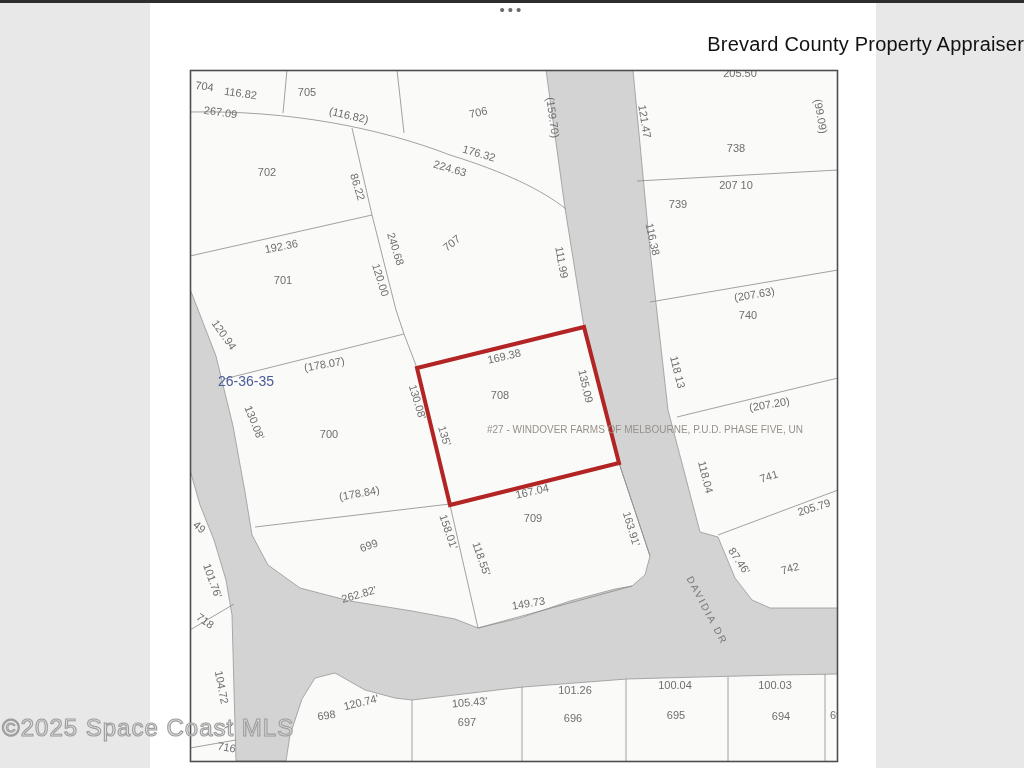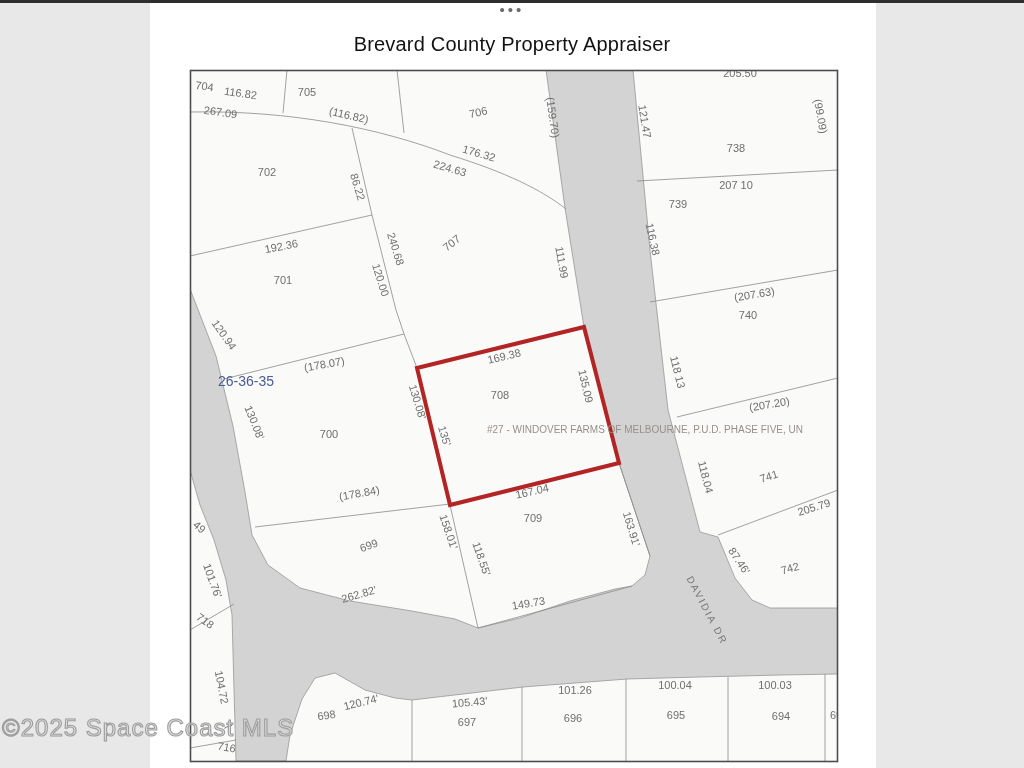"Brevard County Property Appraiser" .title { text-align: center -> right }
